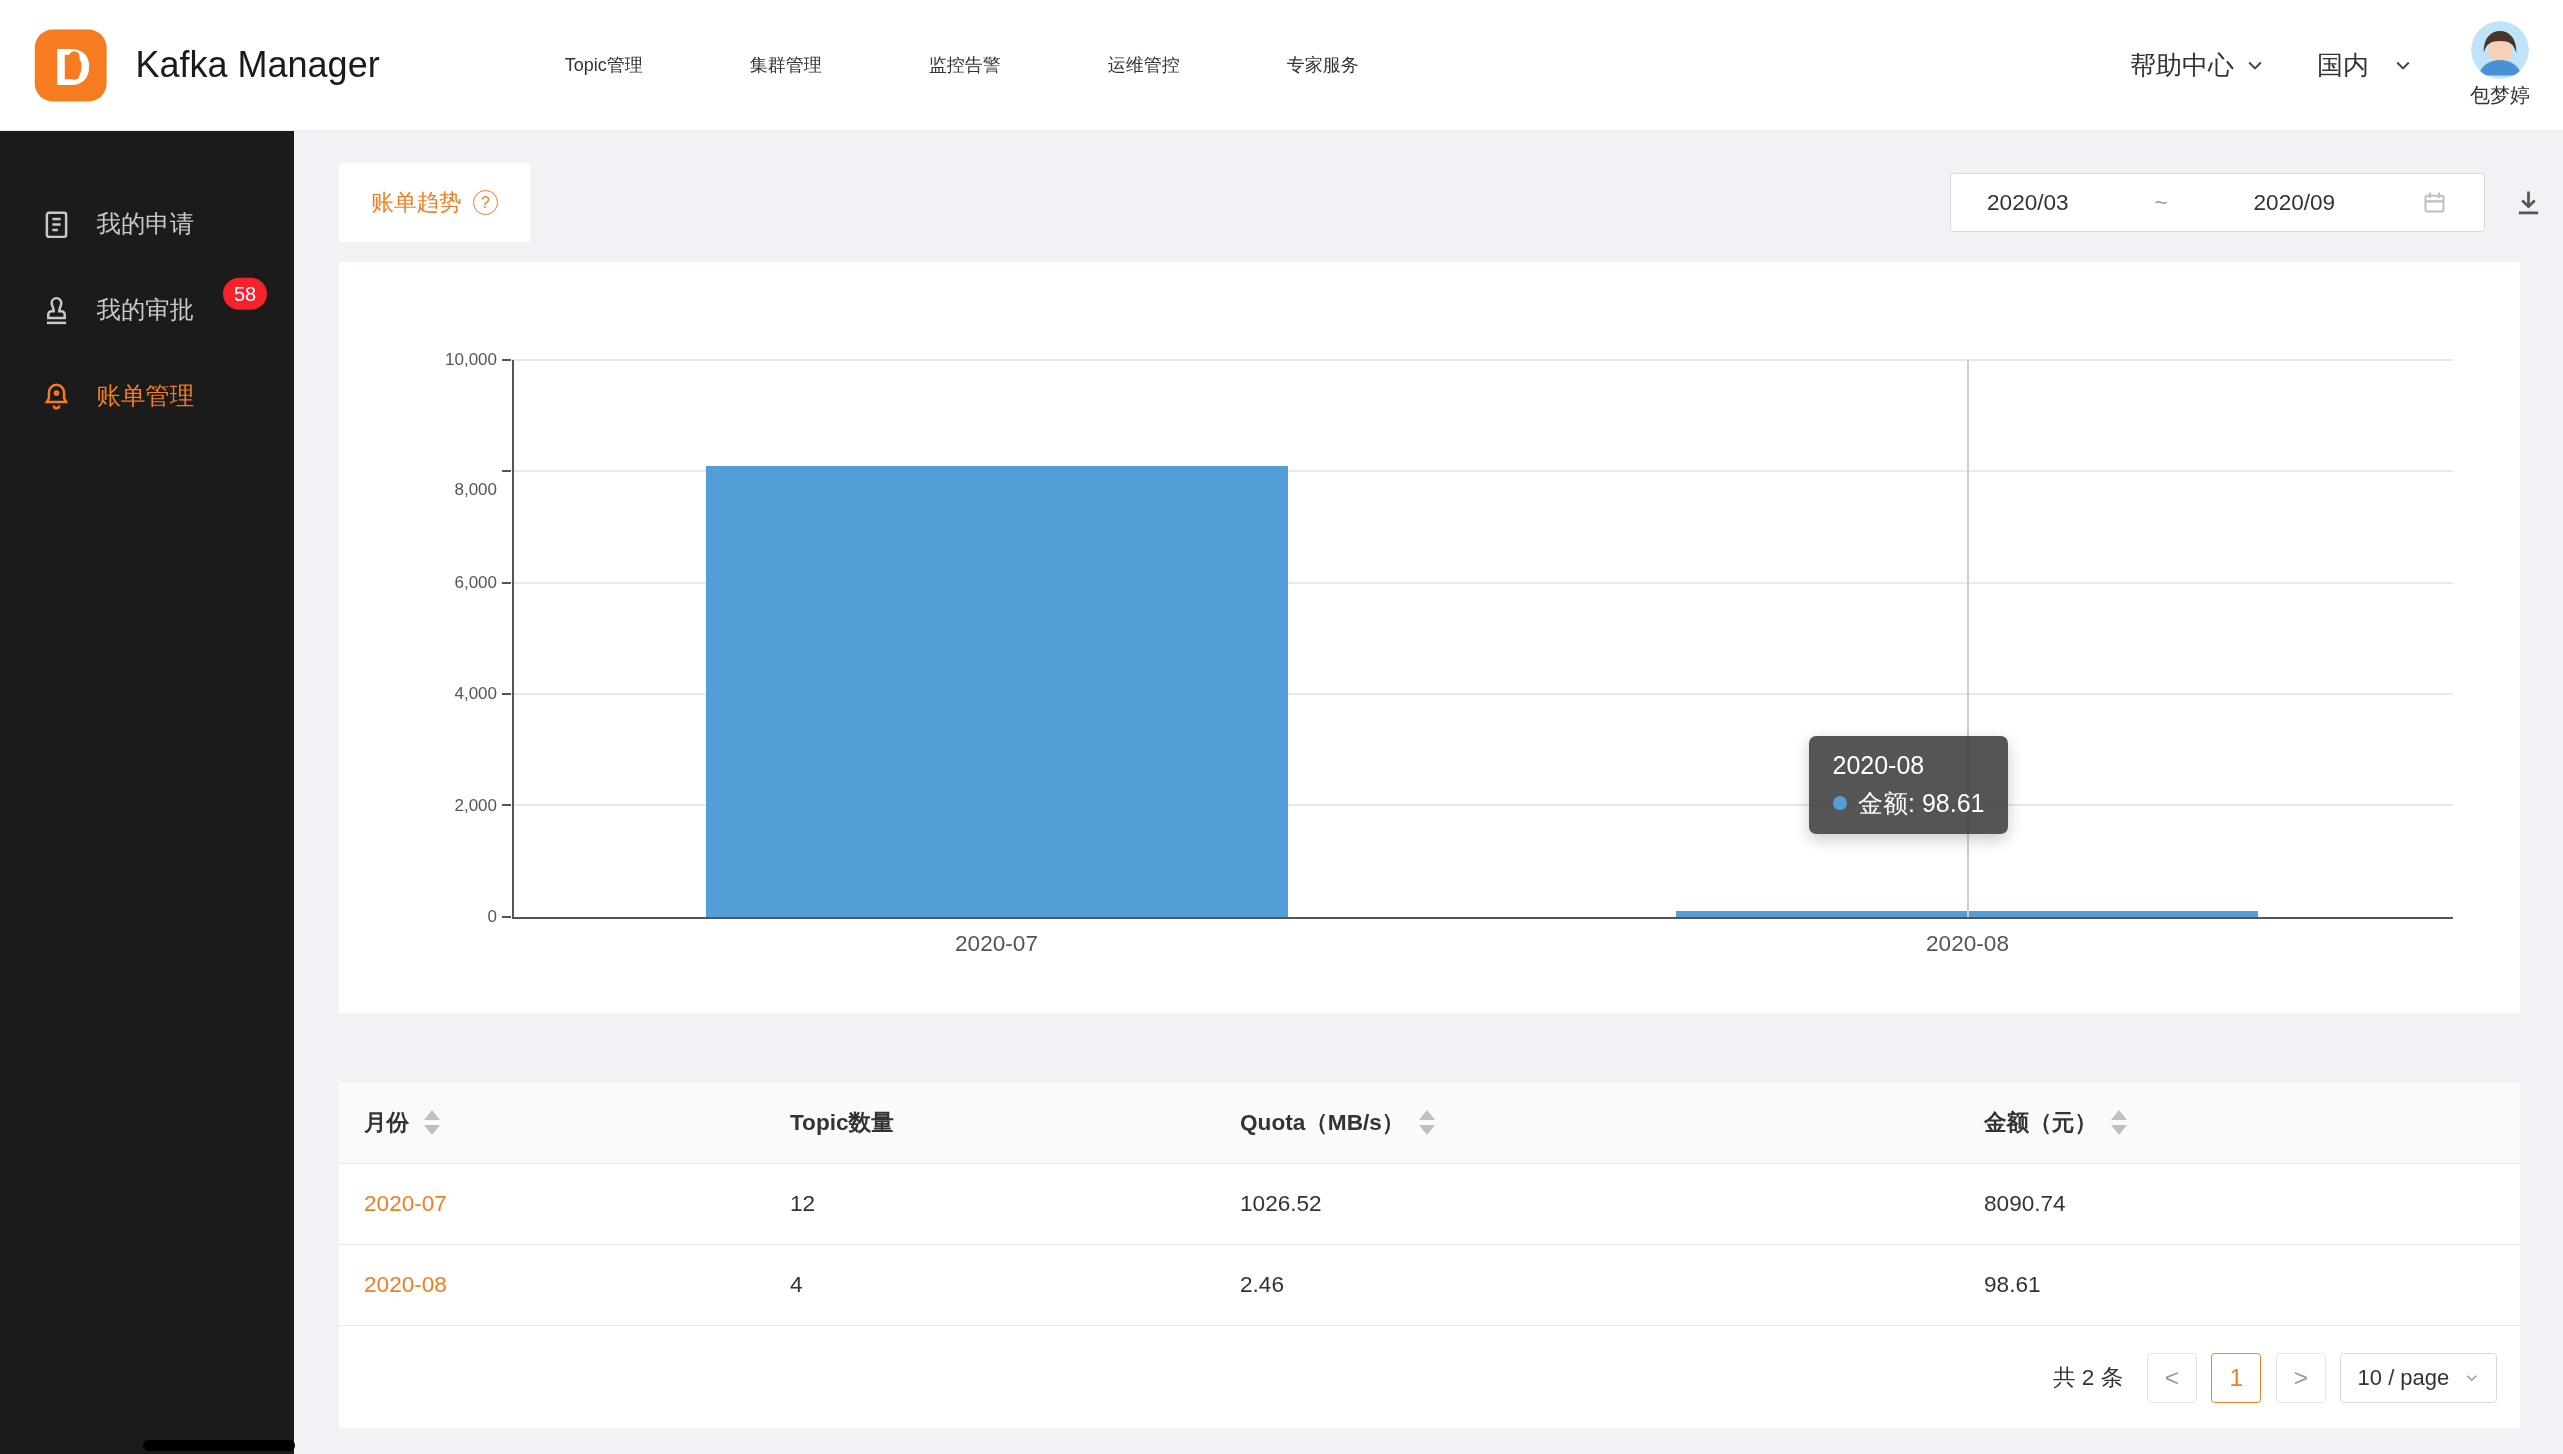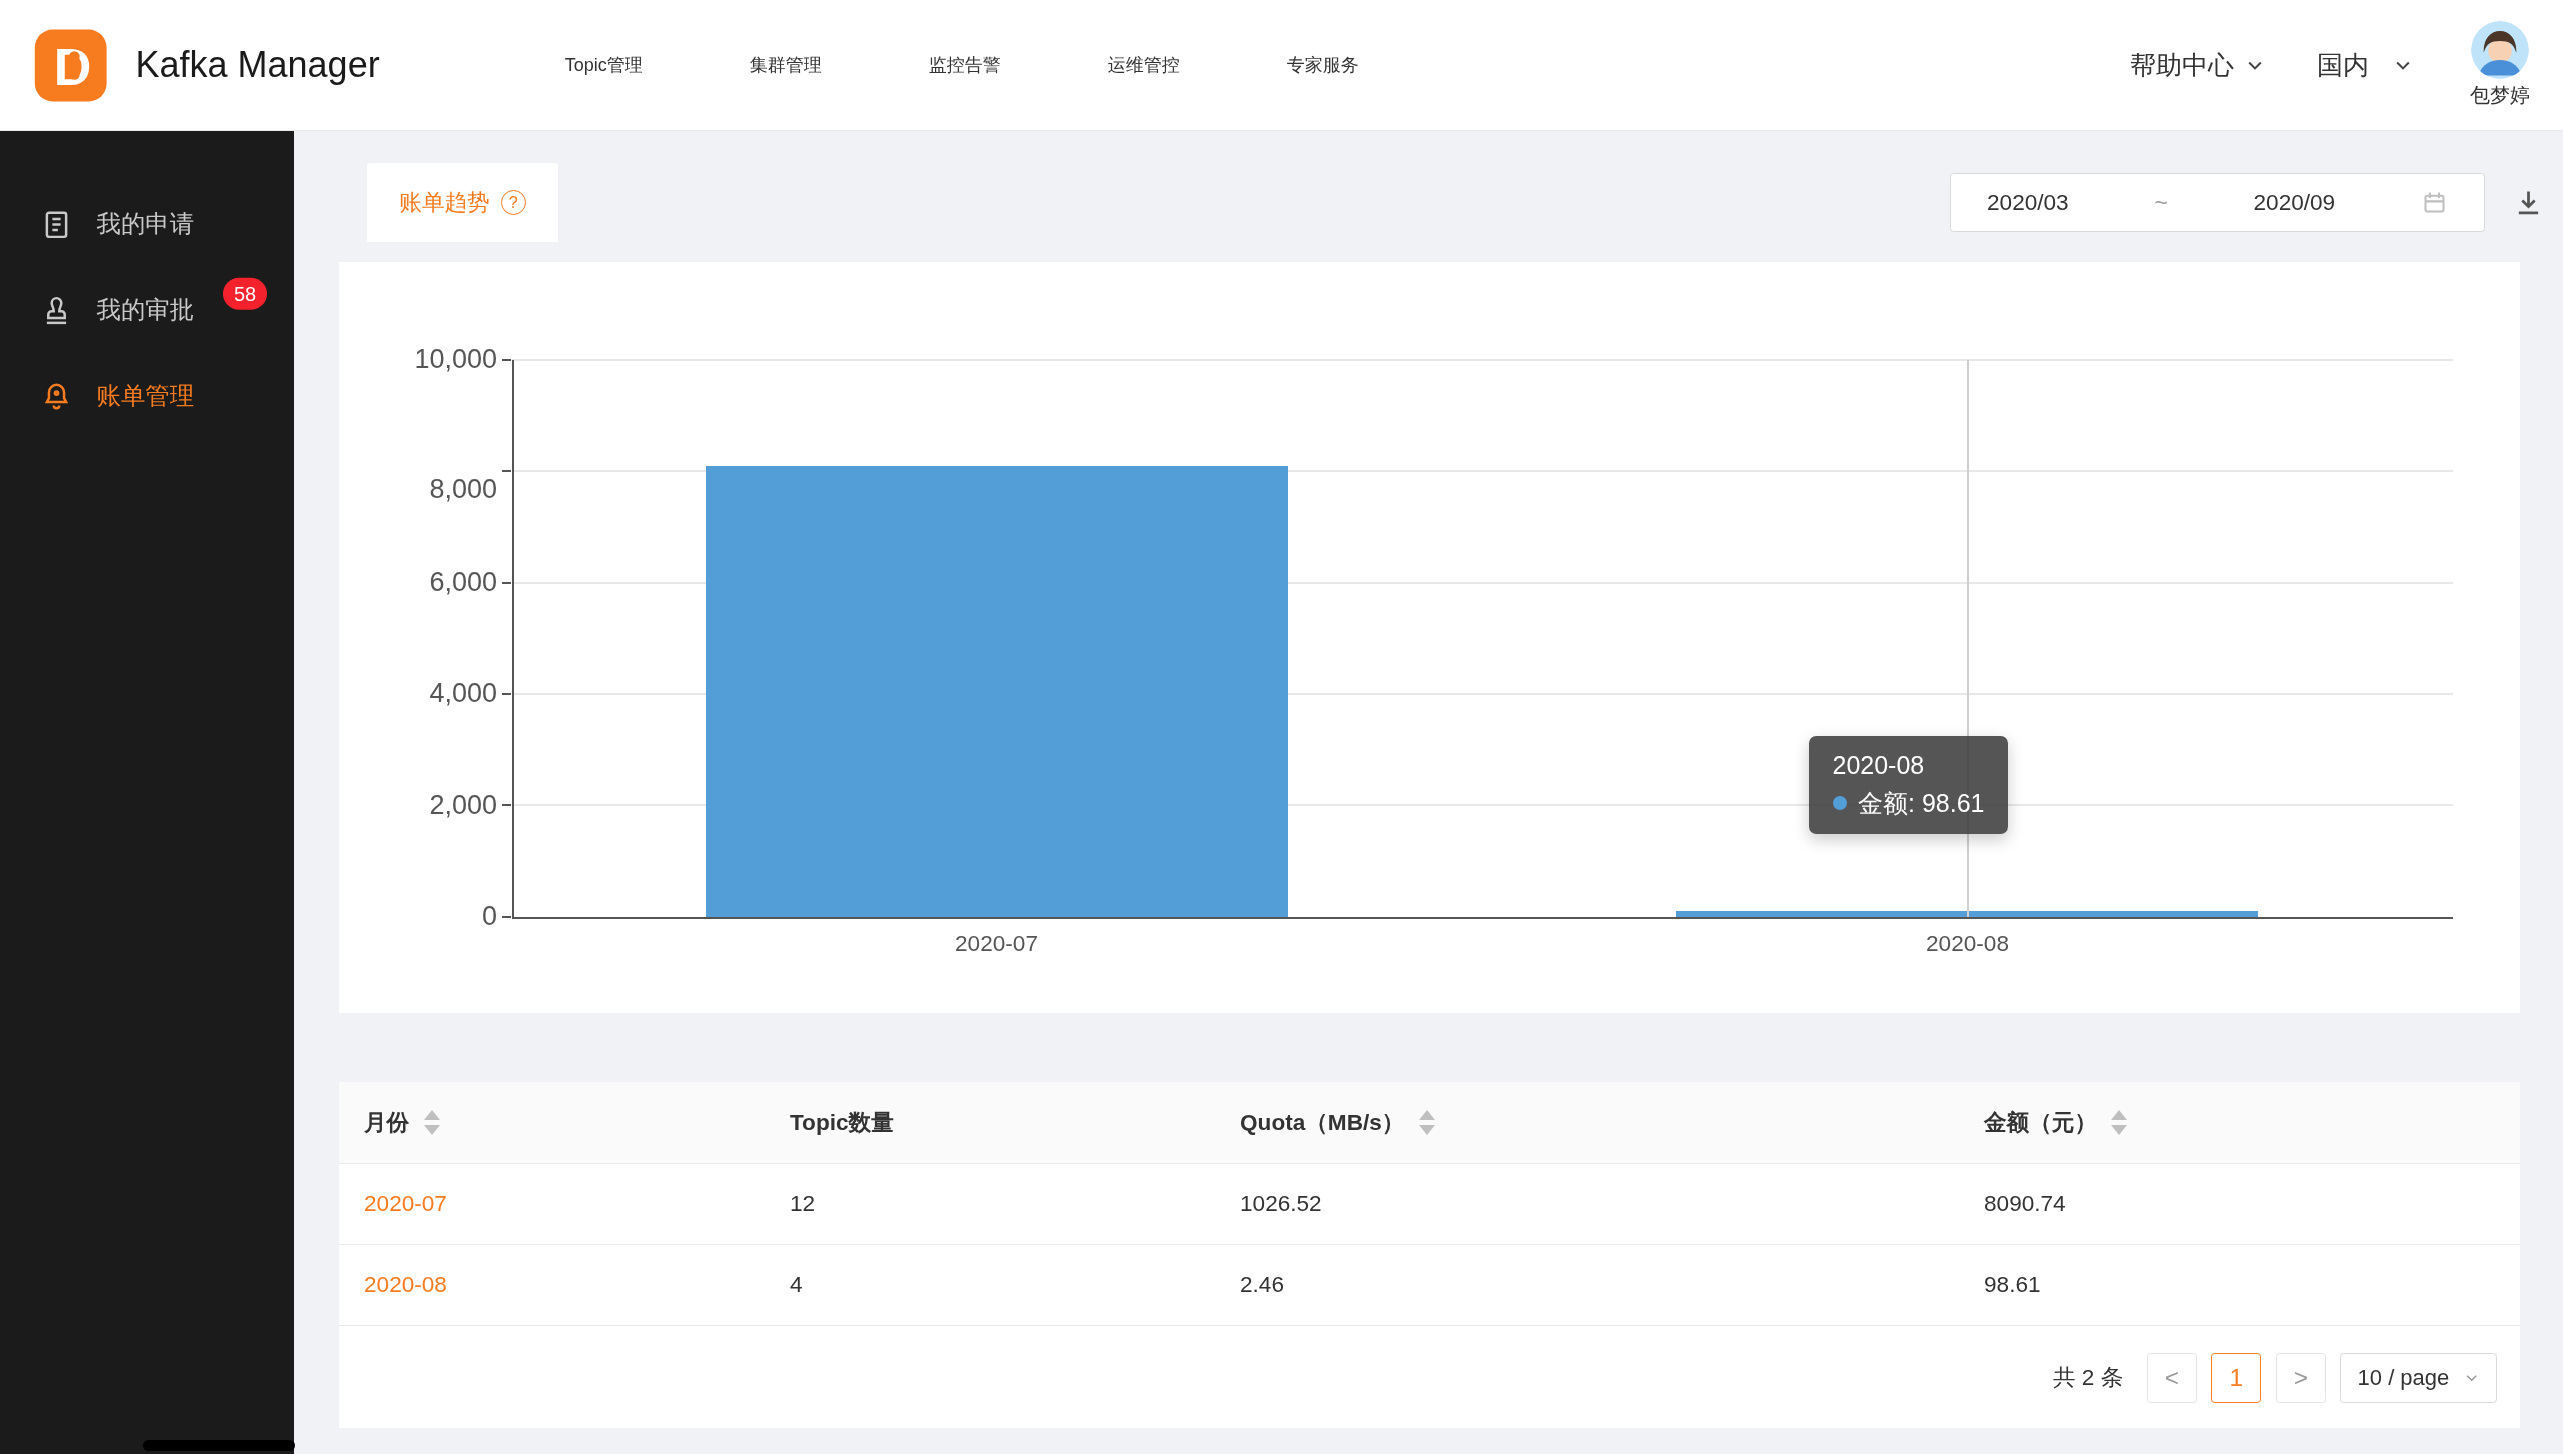"账单趋势" .tab { margin-left: 28px -> none }
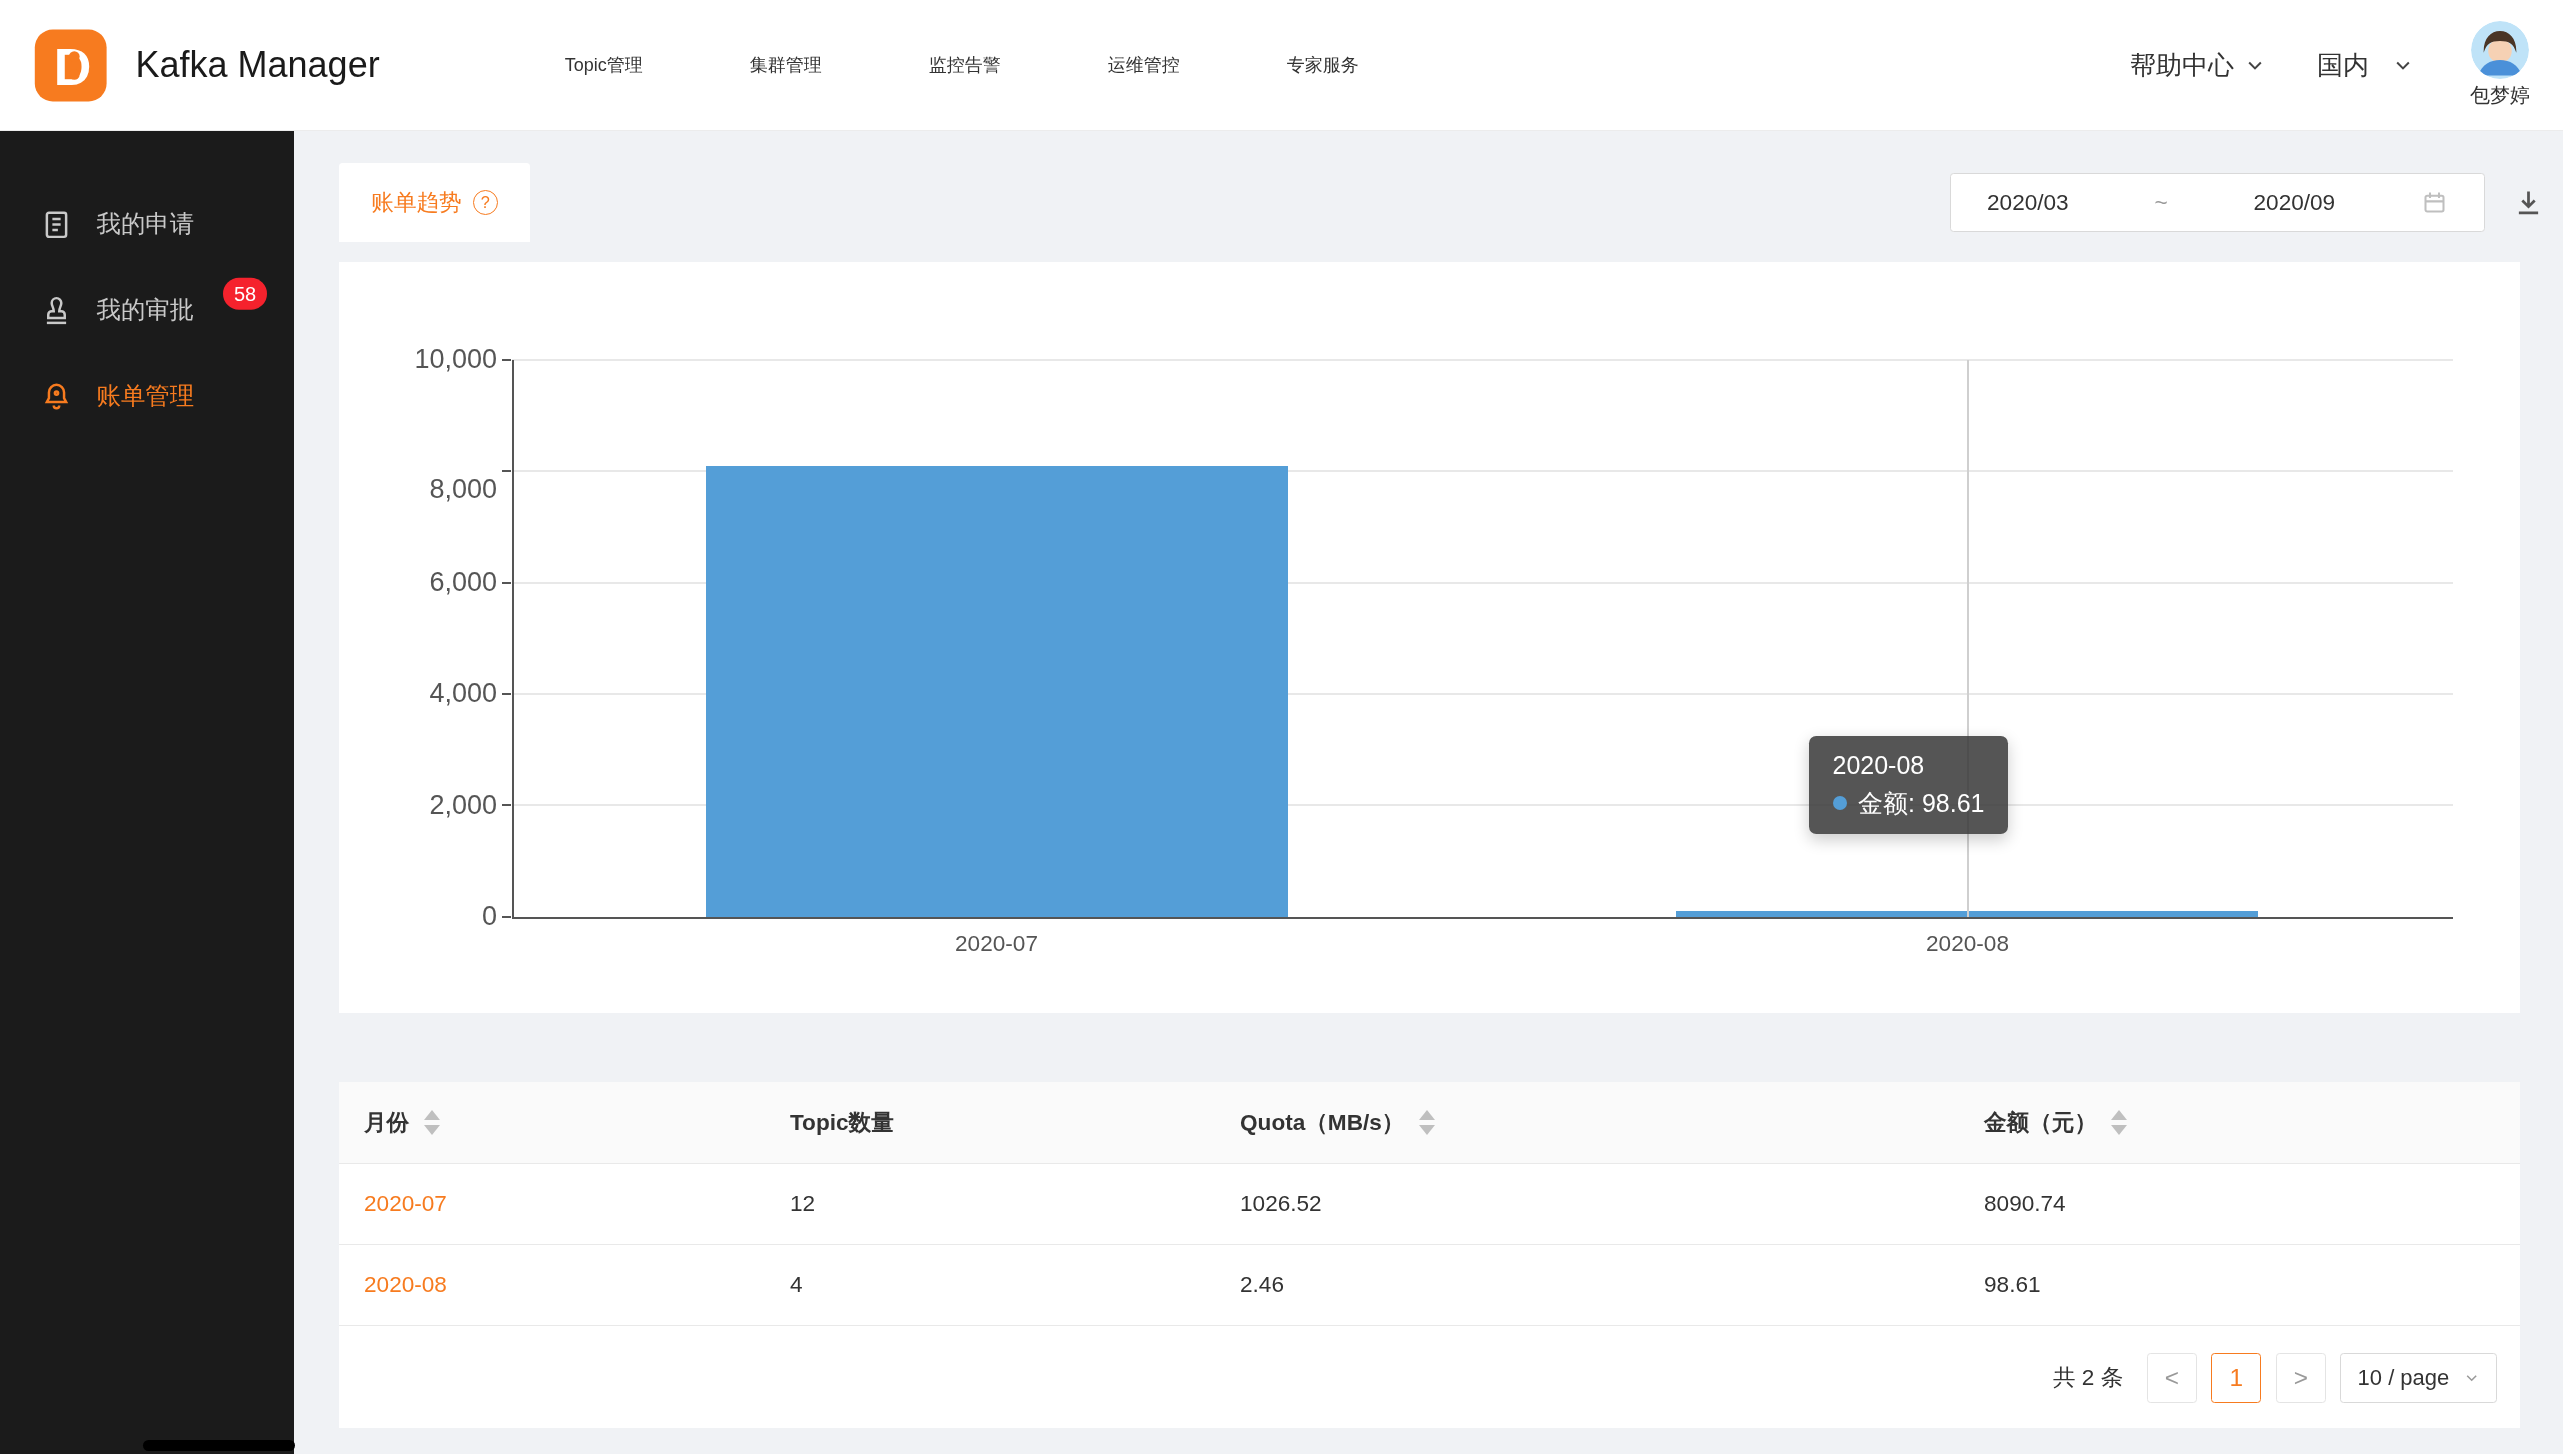"10,000" .ylabel { font-size: 27px -> 17px }
